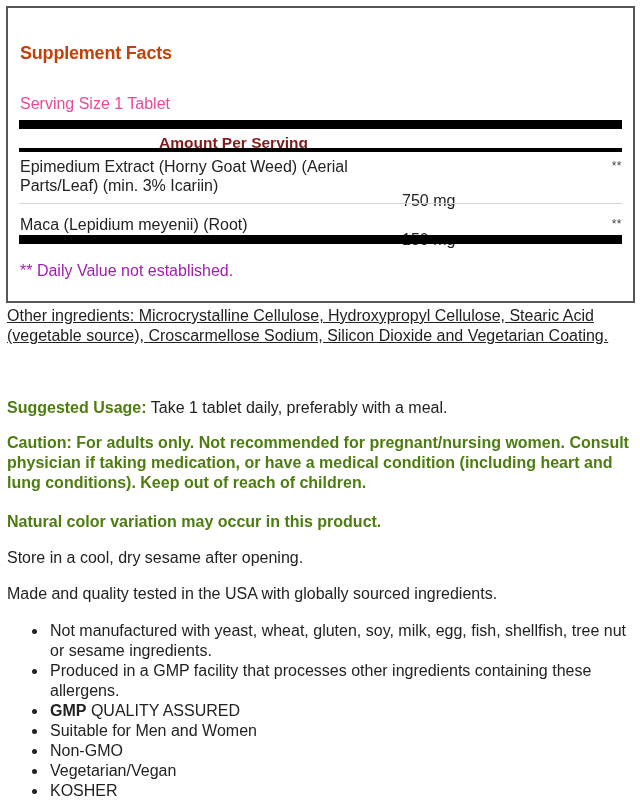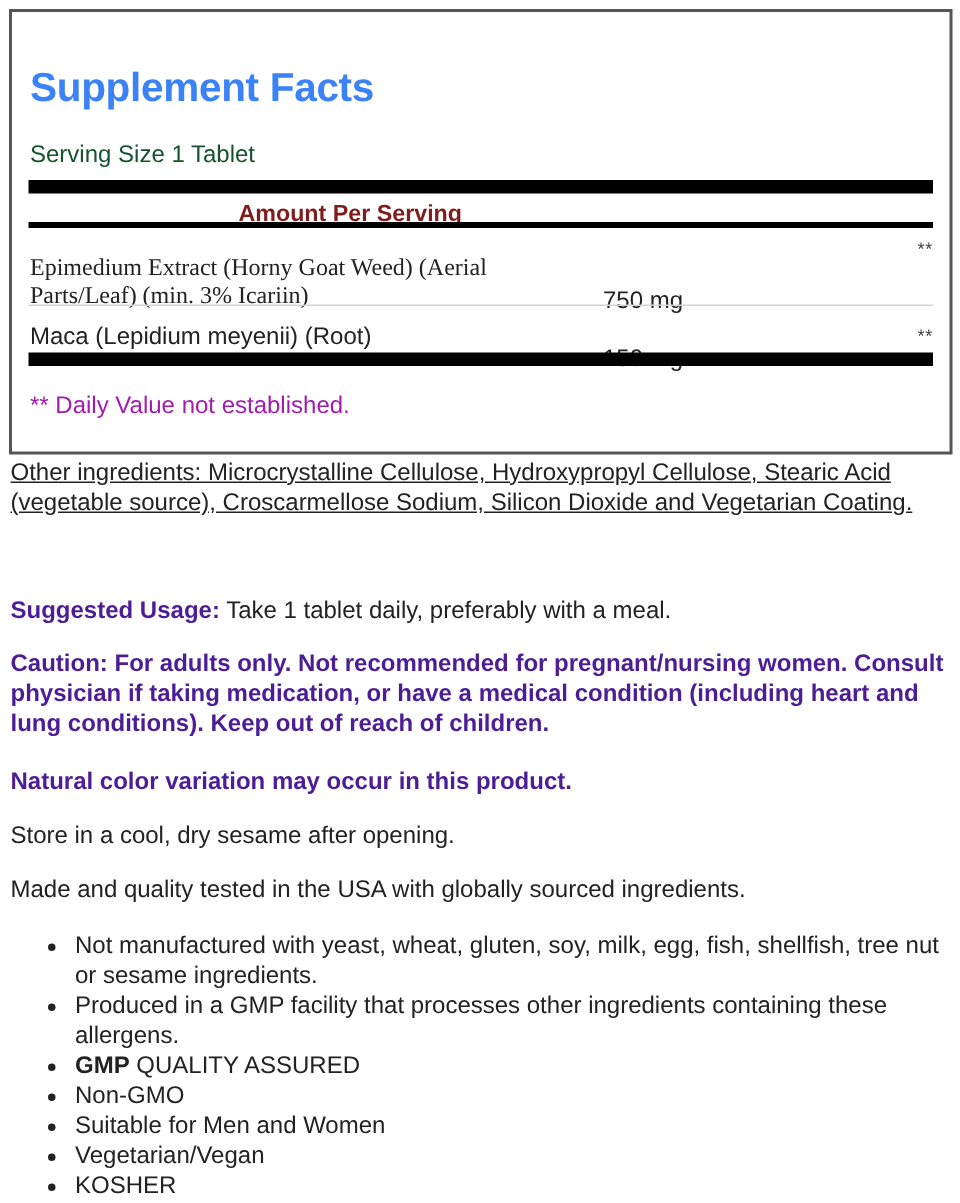"Supplement Facts" .facts-title { color: #3b82f6 -> #c2410c; font-size: 27px -> 18px }
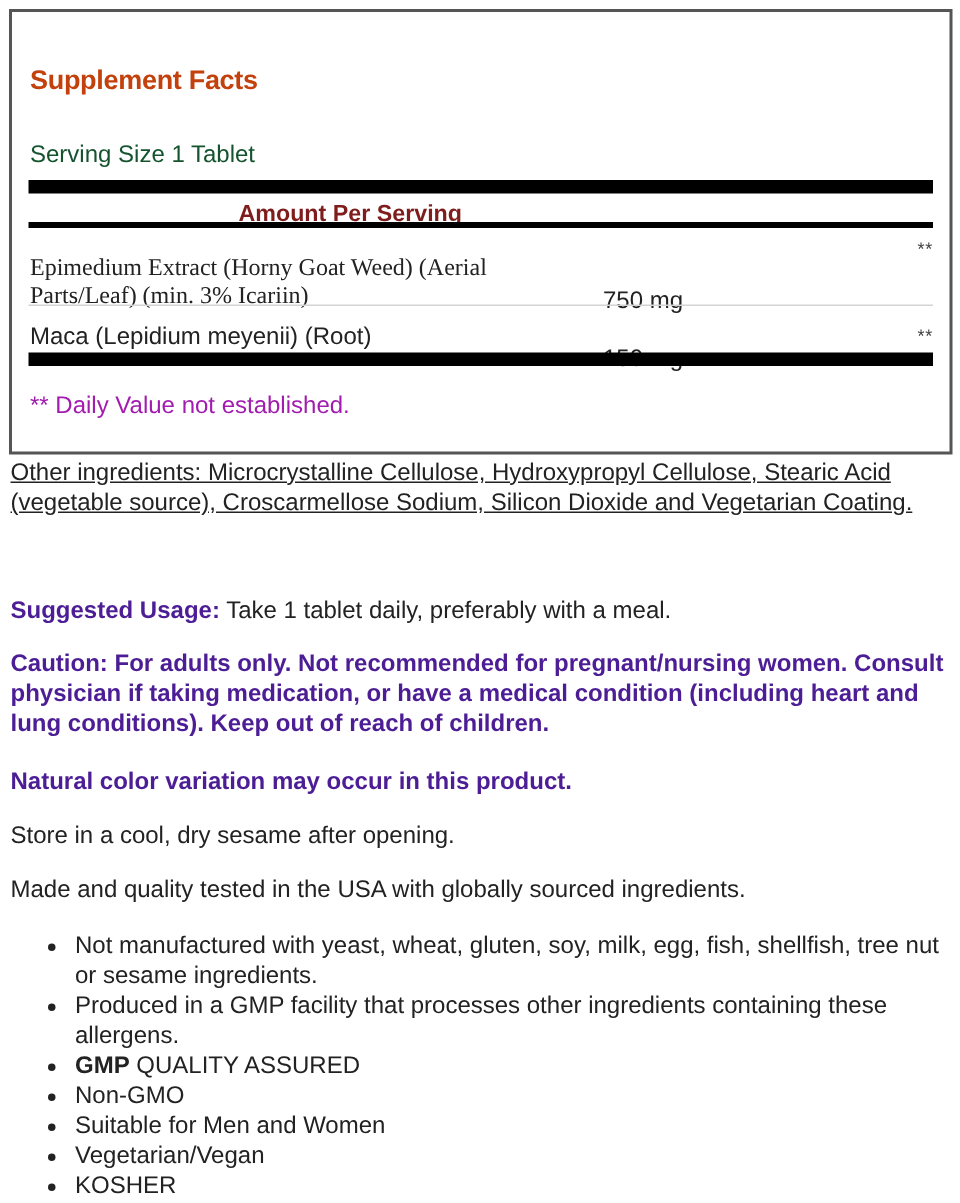"Serving Size 1 Tablet" .serving-size { color: #14532d -> #ec4899 }
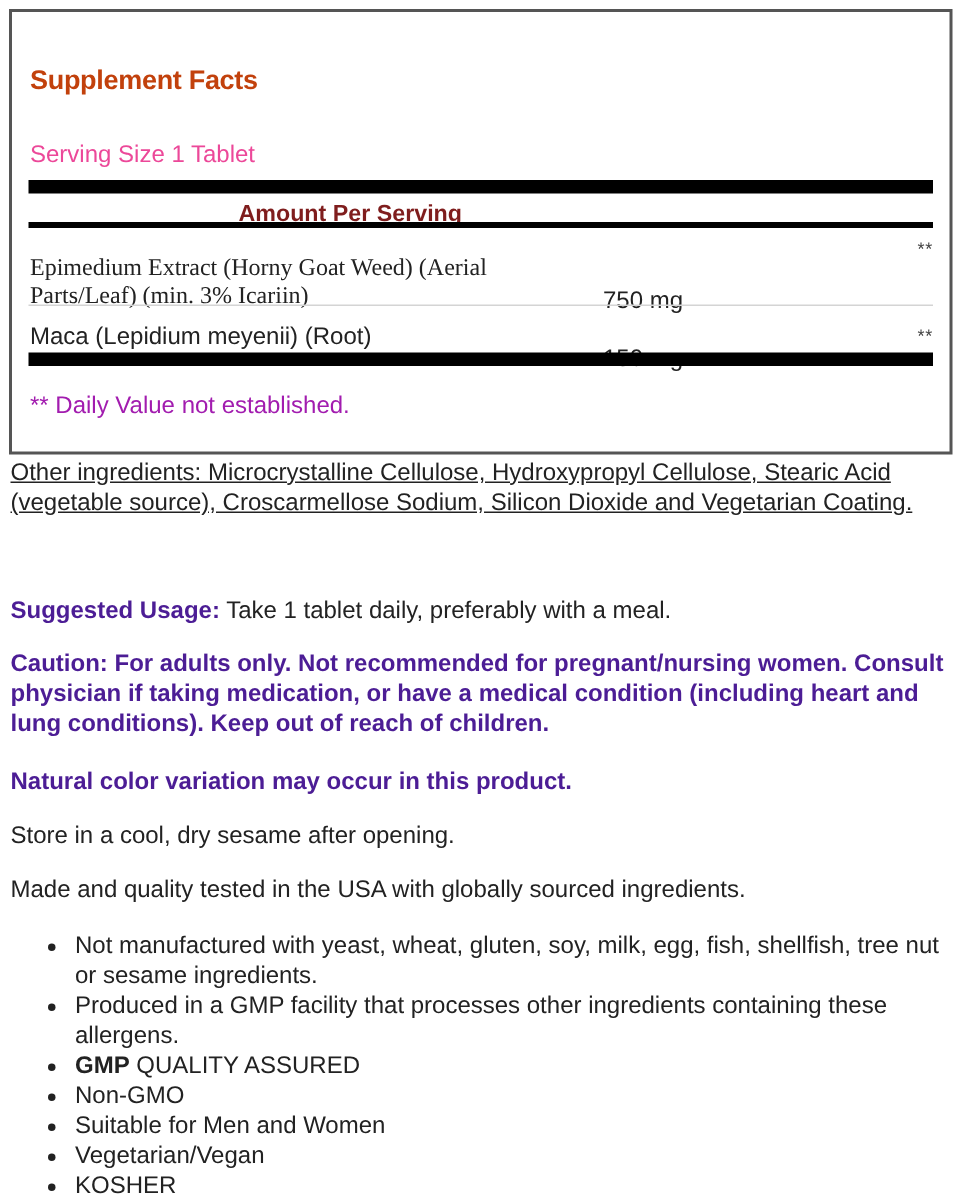"Epimedium Extract (Horny Goat Weed)" div.ing-name { font-family: Liberation Serif, serif -> none; top: 12px -> 0 }
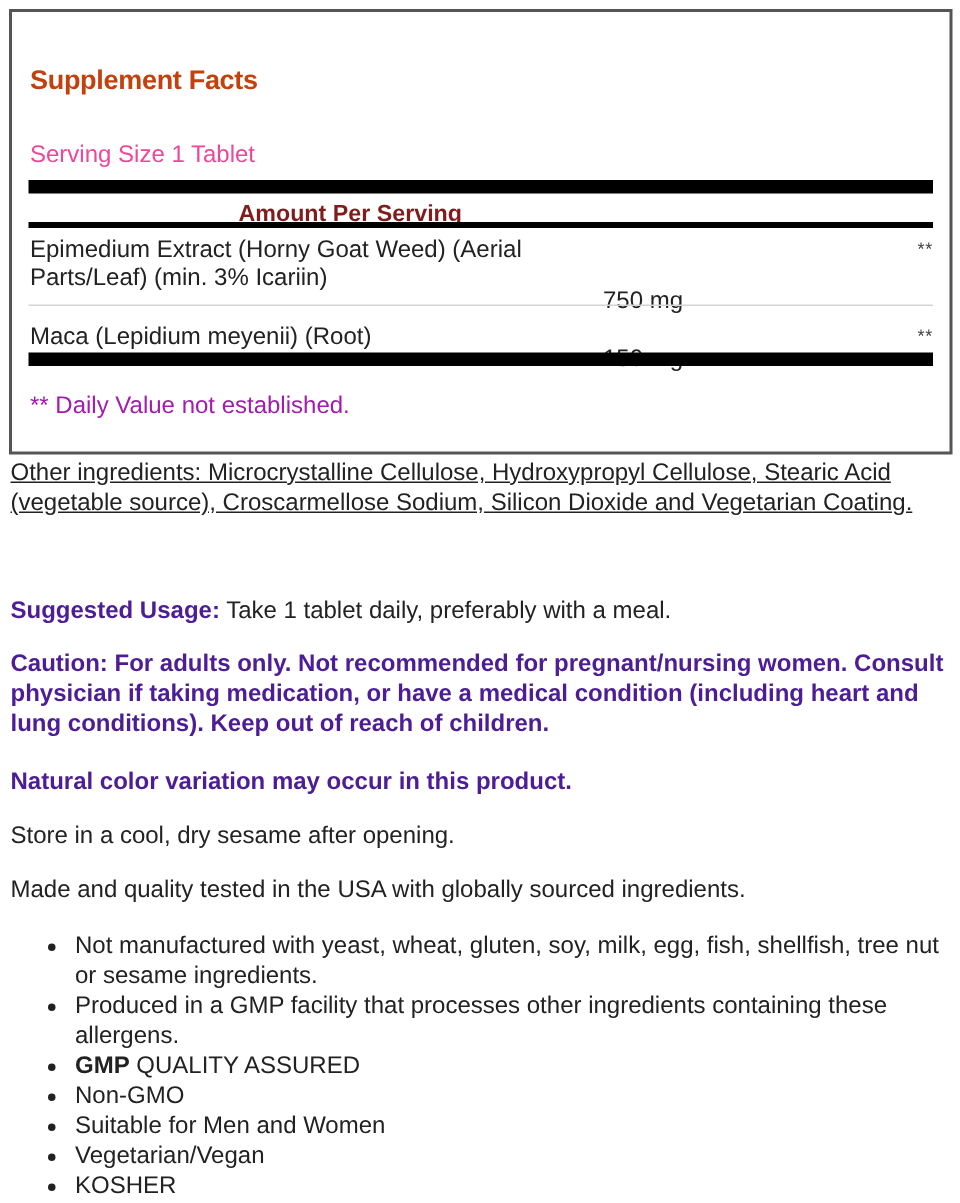"Suggested Usage:" .body-text b, .bold-line { color: #4c1d95 -> #4d7c0f }
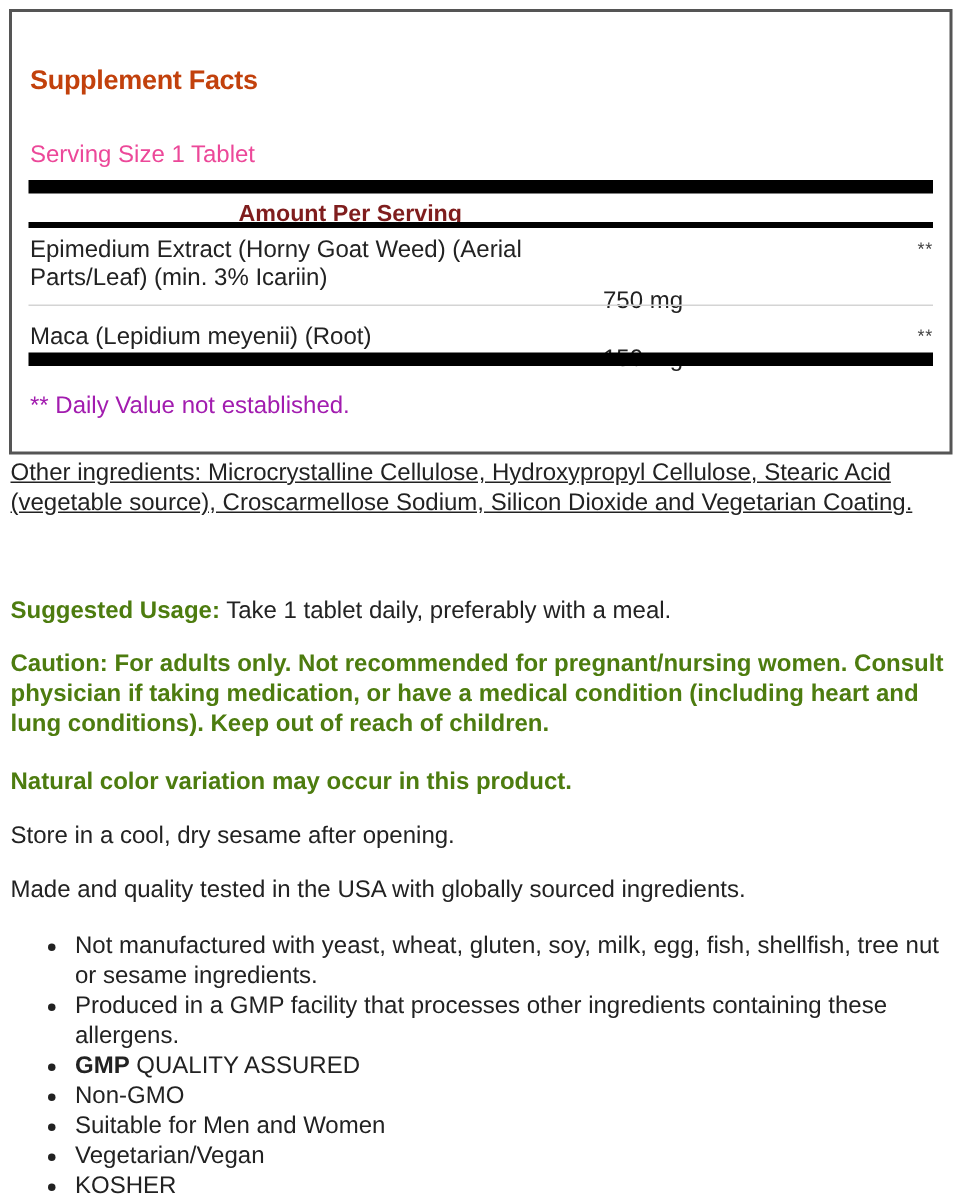"Non-GMO" li { order: before "Suitable for Men and Women" -> after "Suitable for Men and Women" }
